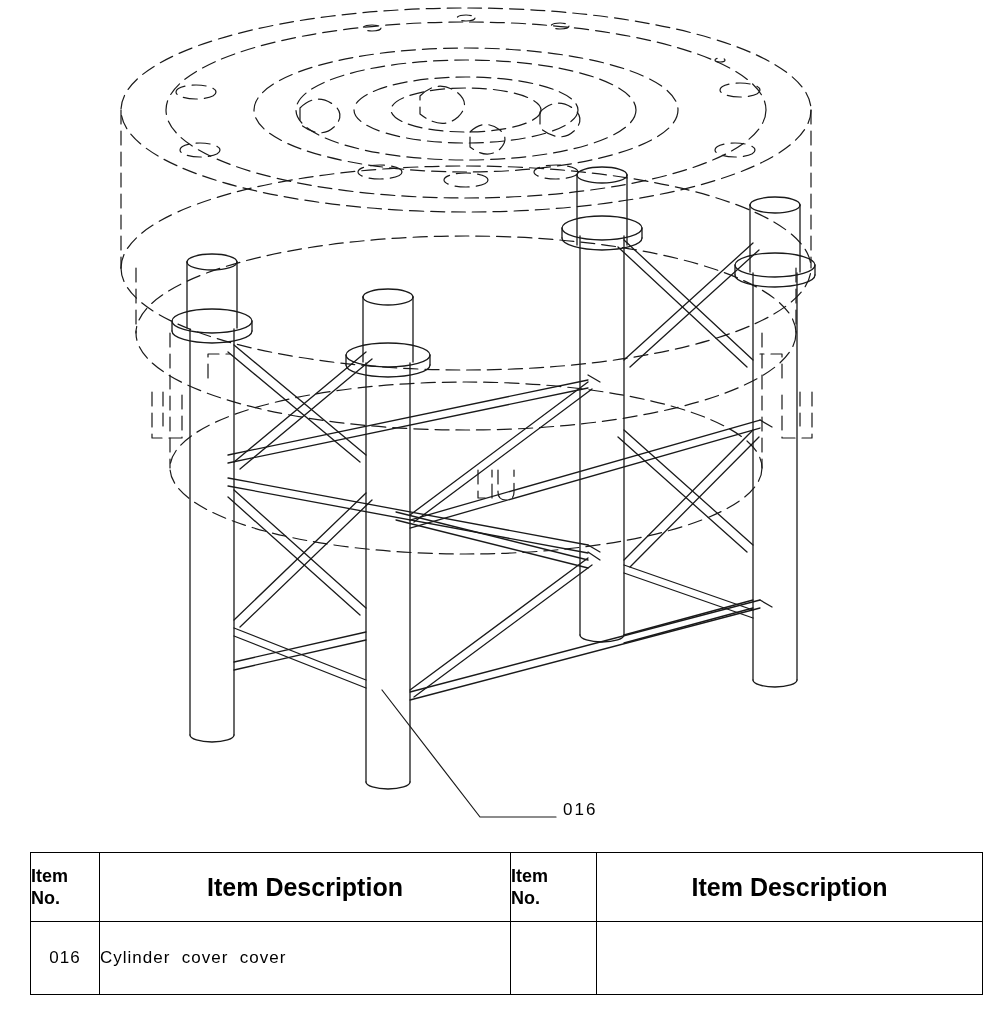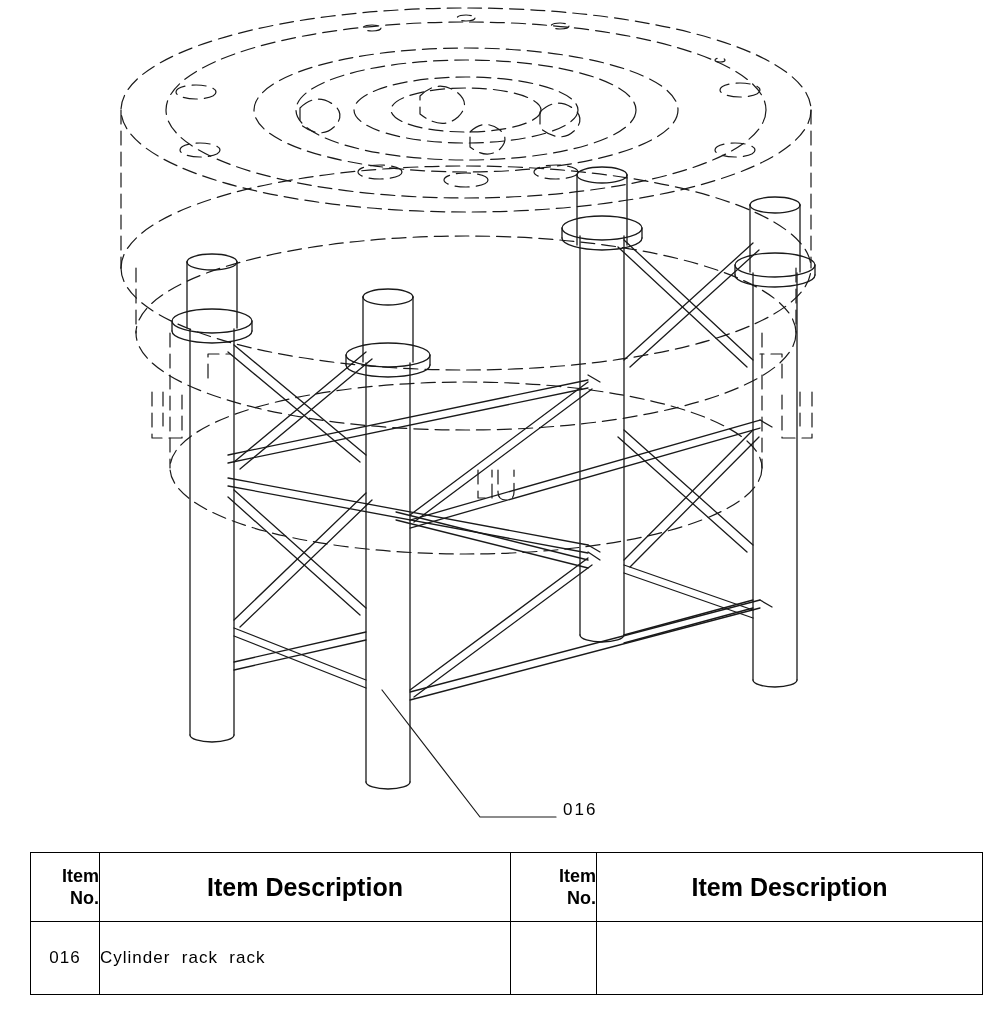"Item" .th-itemno { text-align: right -> left }
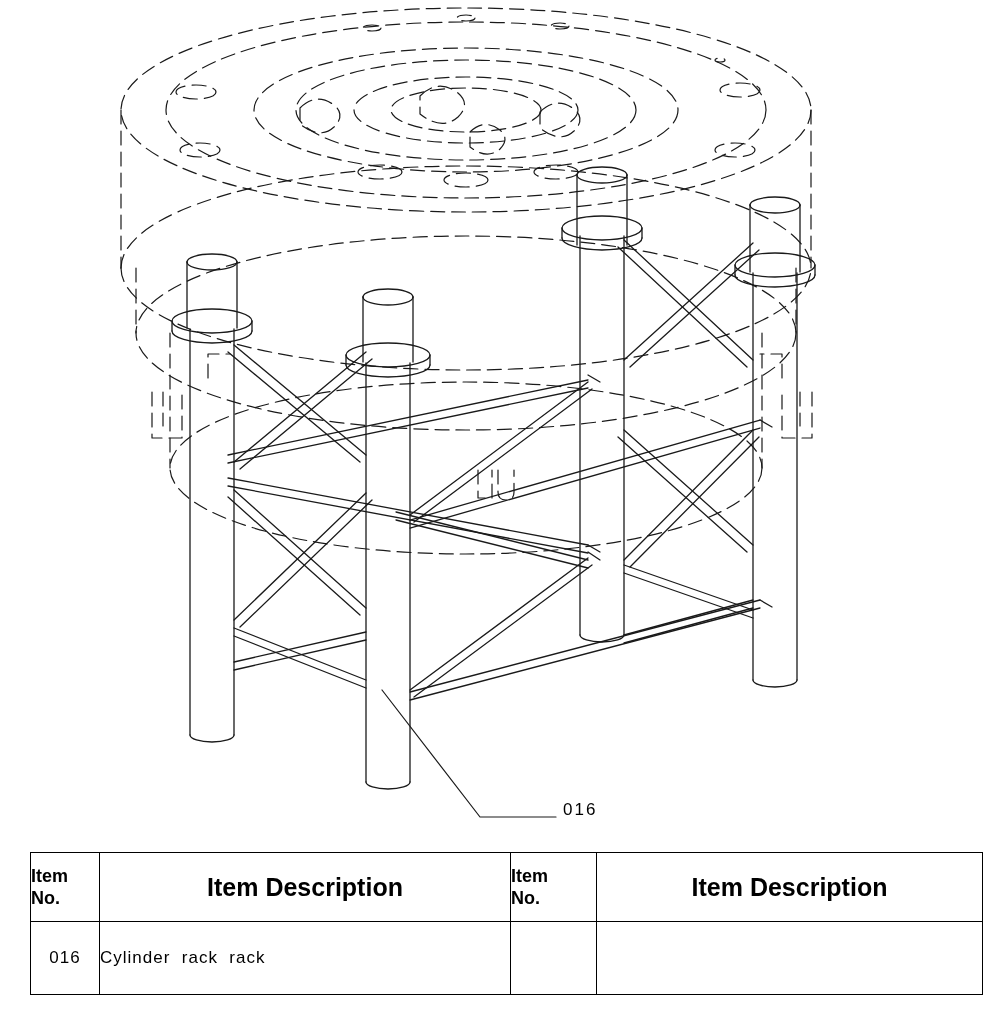"Cylinder rack rack" td.td-desc { text: rack  rack -> cover  cover }
